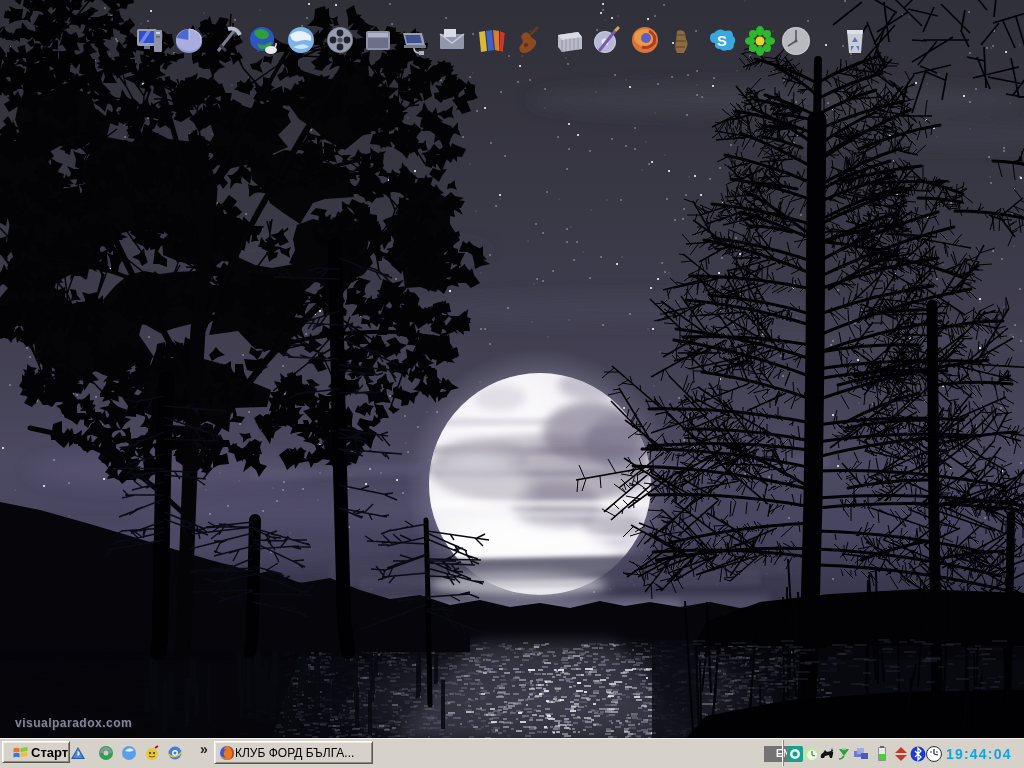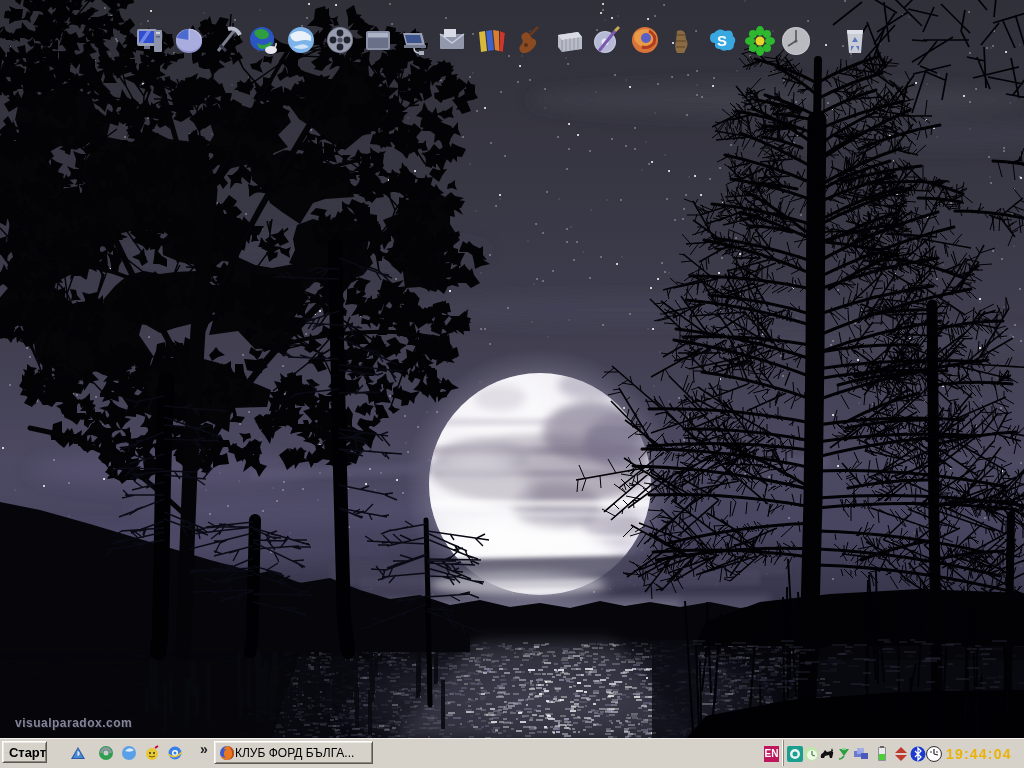"Старт" #start { padding-left: 3px -> 9px; width: 45px -> 68px }
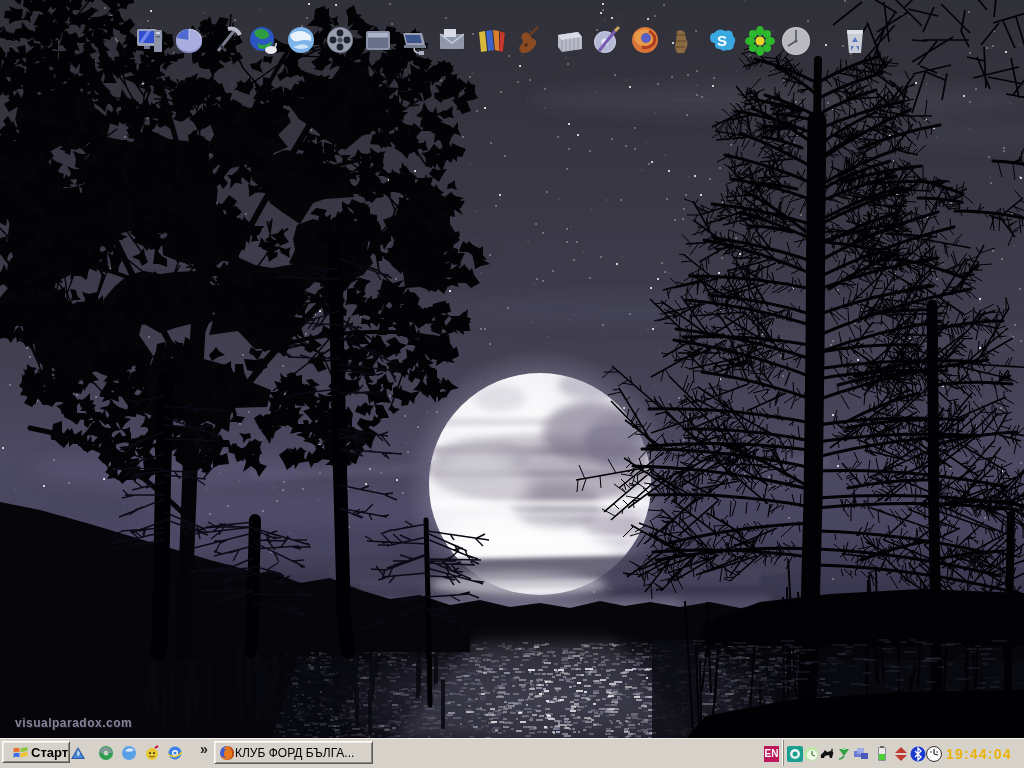"EN" #en { background: #be185d -> #737373; width: 15px -> 38px }
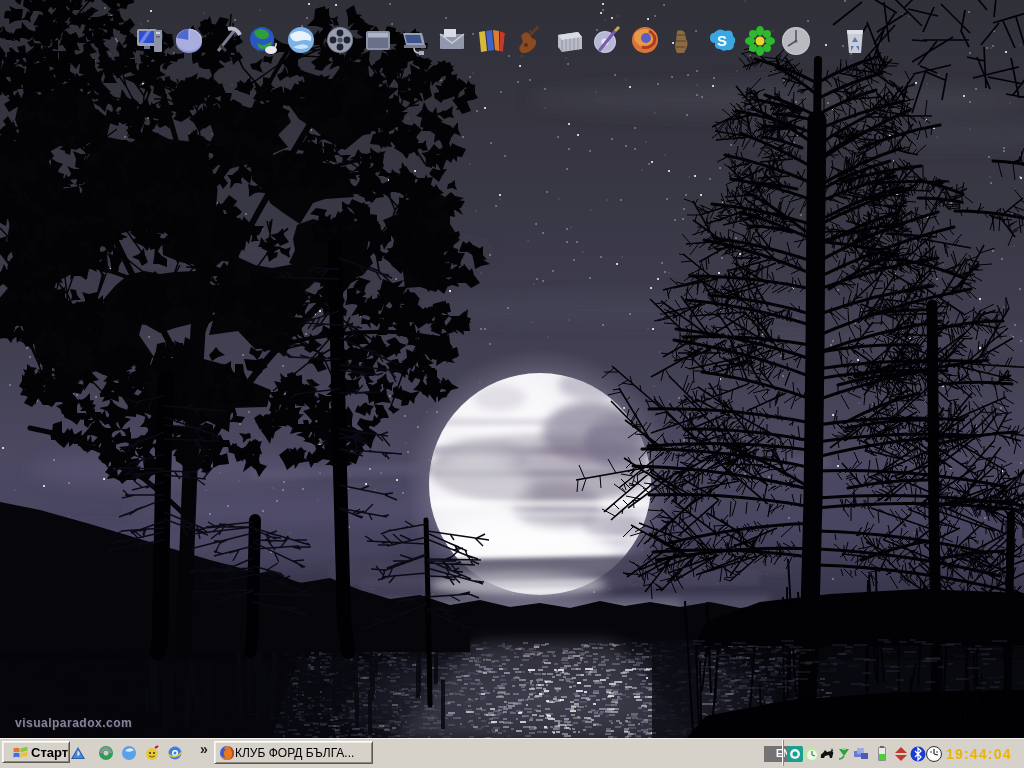"19:44:04" #clock { color: #eab308 -> #0ea5e9 }
